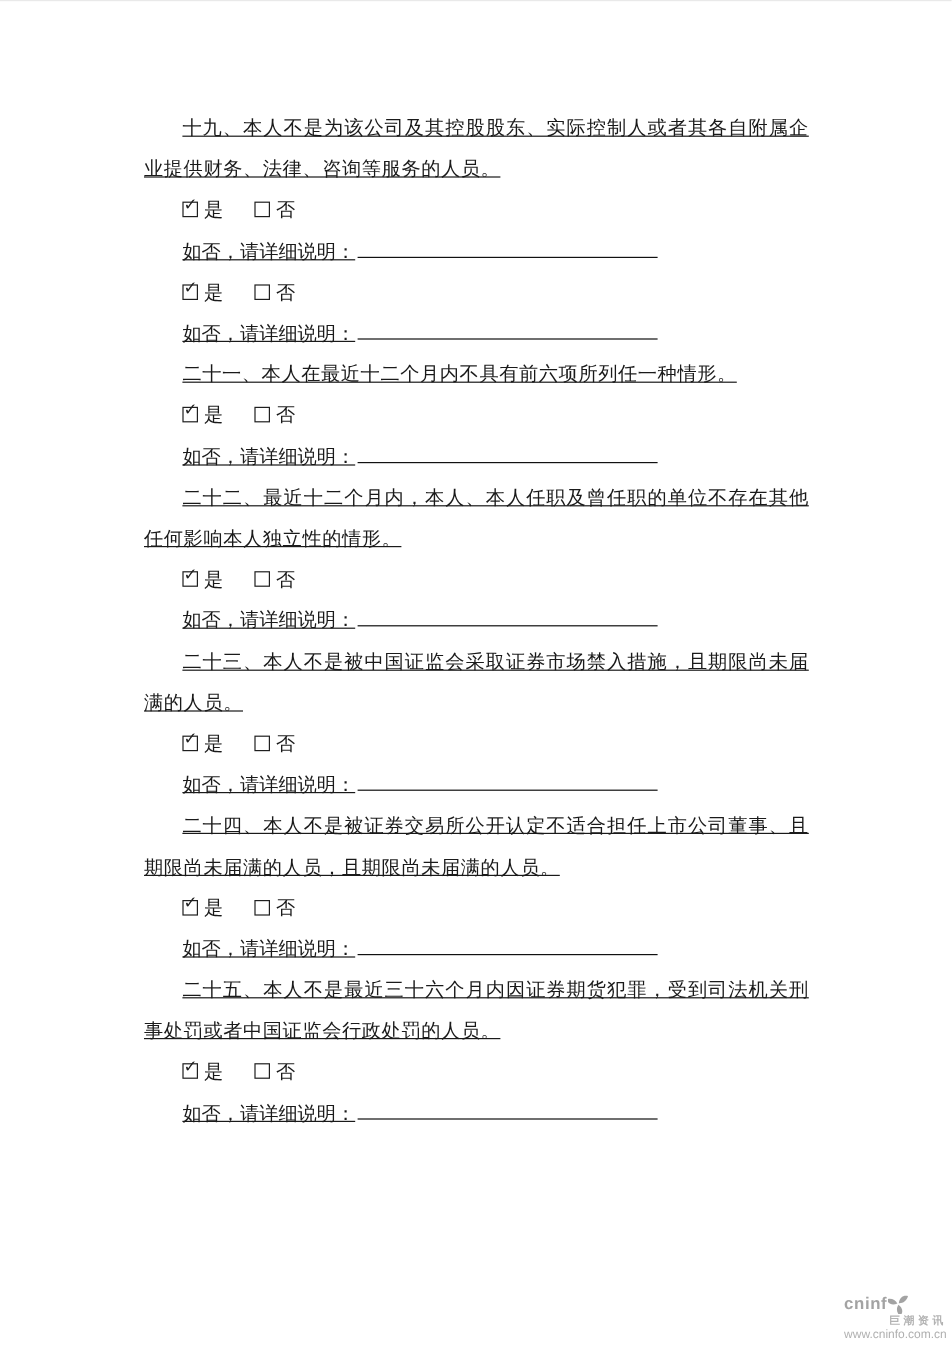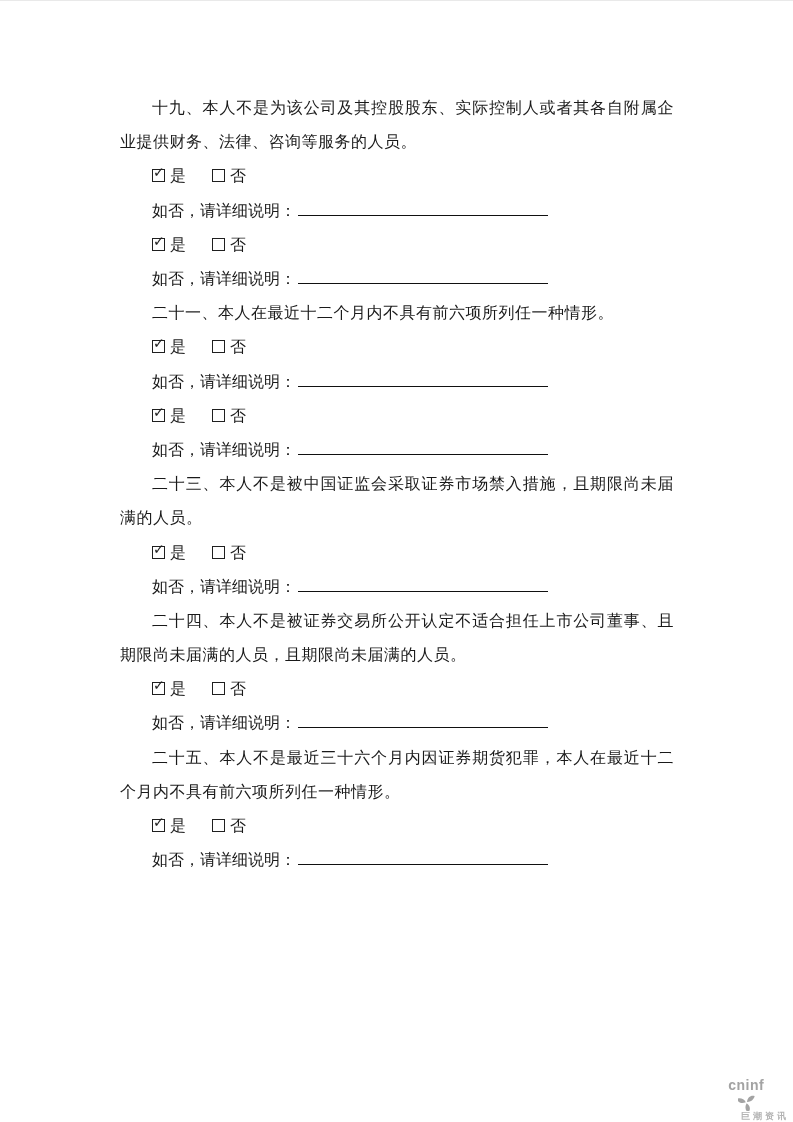"十九、本人不是为该公司及其控股股东、实际控制人或者其各自附属企业提供财务、法律、" .item { text-decoration: none -> underline }
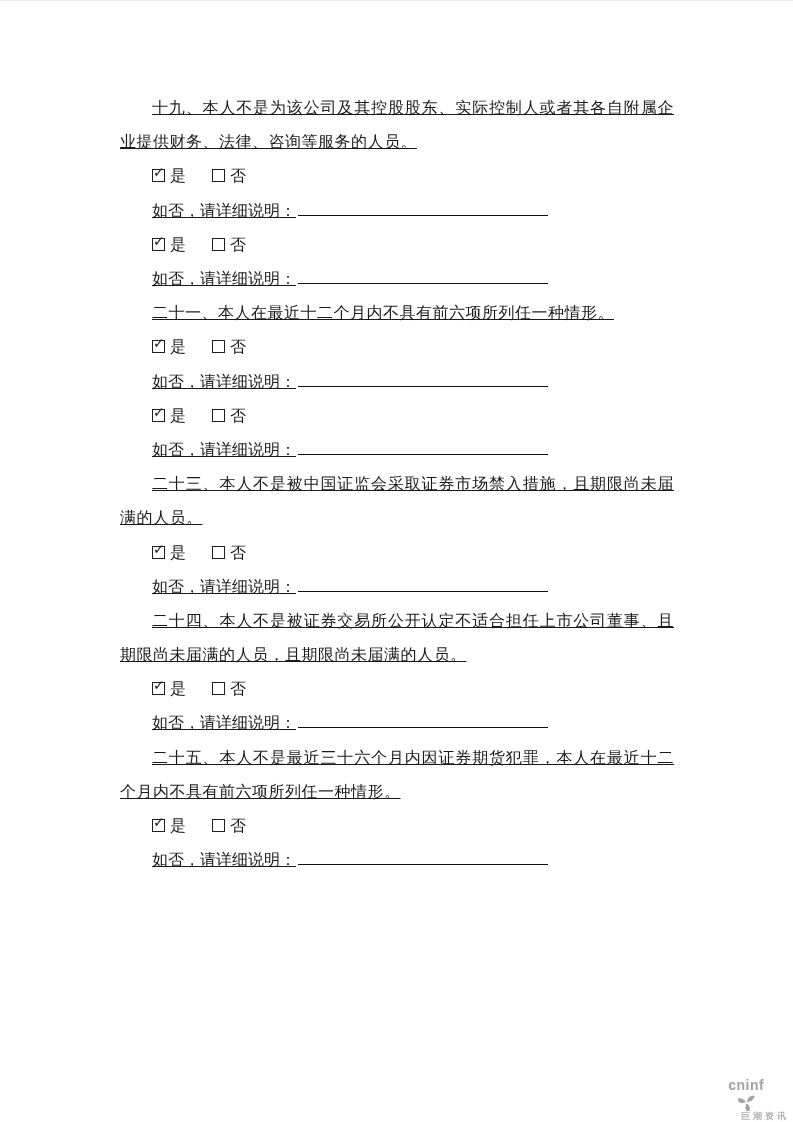"二十二、最近十二个月内，本人、本人任职及曾任职的单位不存在其他任何影响本人独立性" p.para { html: none -> <p>二十二、最近十二个月内，本人、本人任职及曾任职的单位不存在其他任何影响本人独立性的情形。</p> }
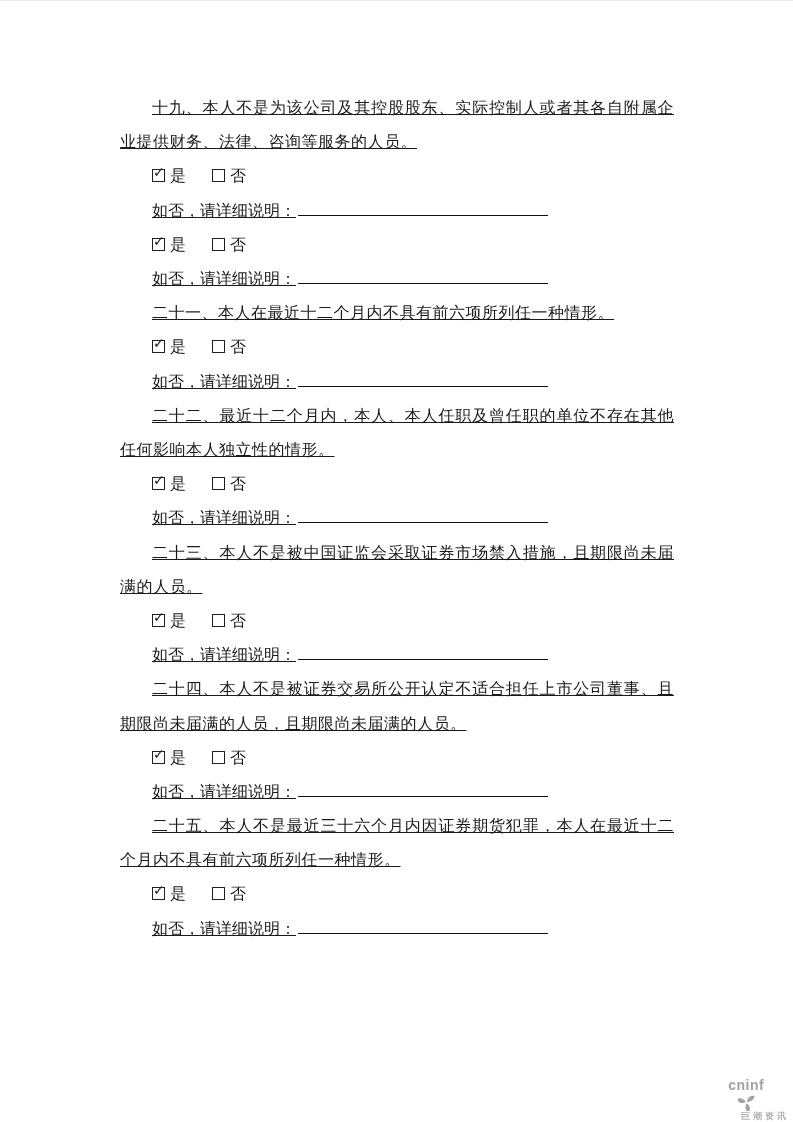"二十五、本人不是最近三十六个月内因证券期货犯罪，本人在最近十二个月内不具有前六项" p.para { text: 本人在最近十二个月内不具有前六项所列任一种情形 -> 受到司法机关刑事处罚或者中国证监会行政处罚的人员 }
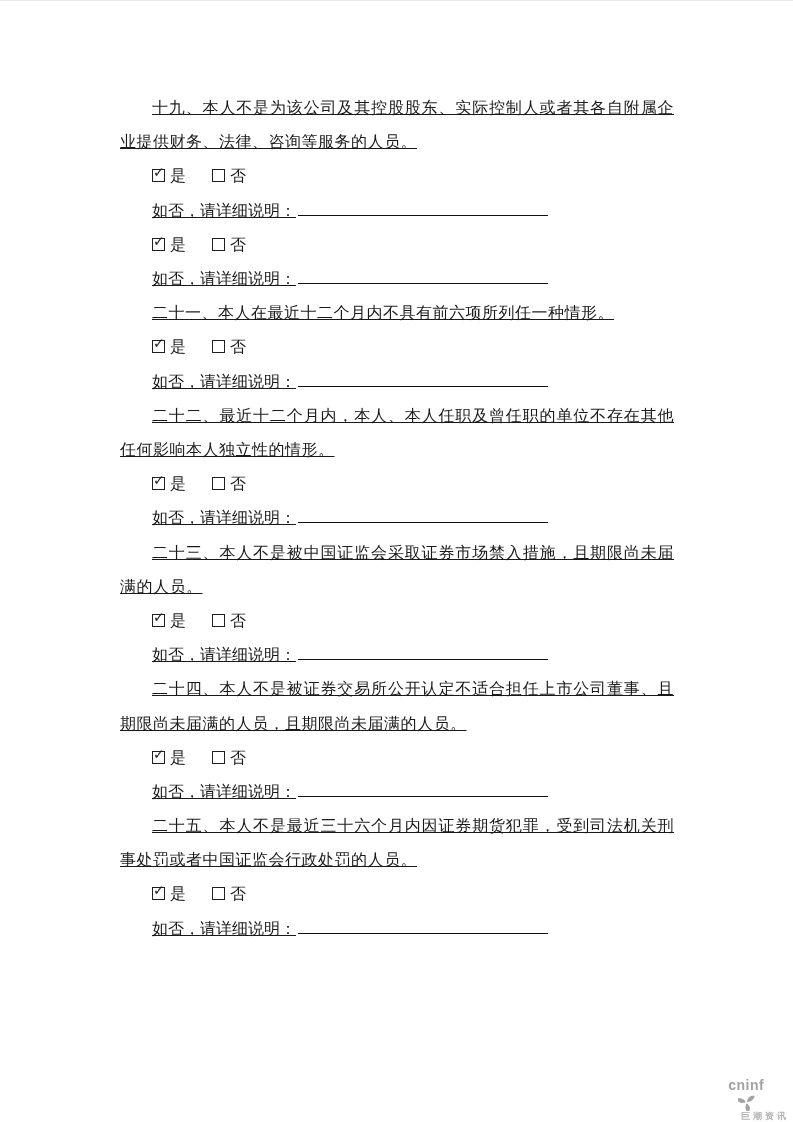"cninf" .brand-row { flex-direction: column -> none; justify-content: flex-end -> none }
